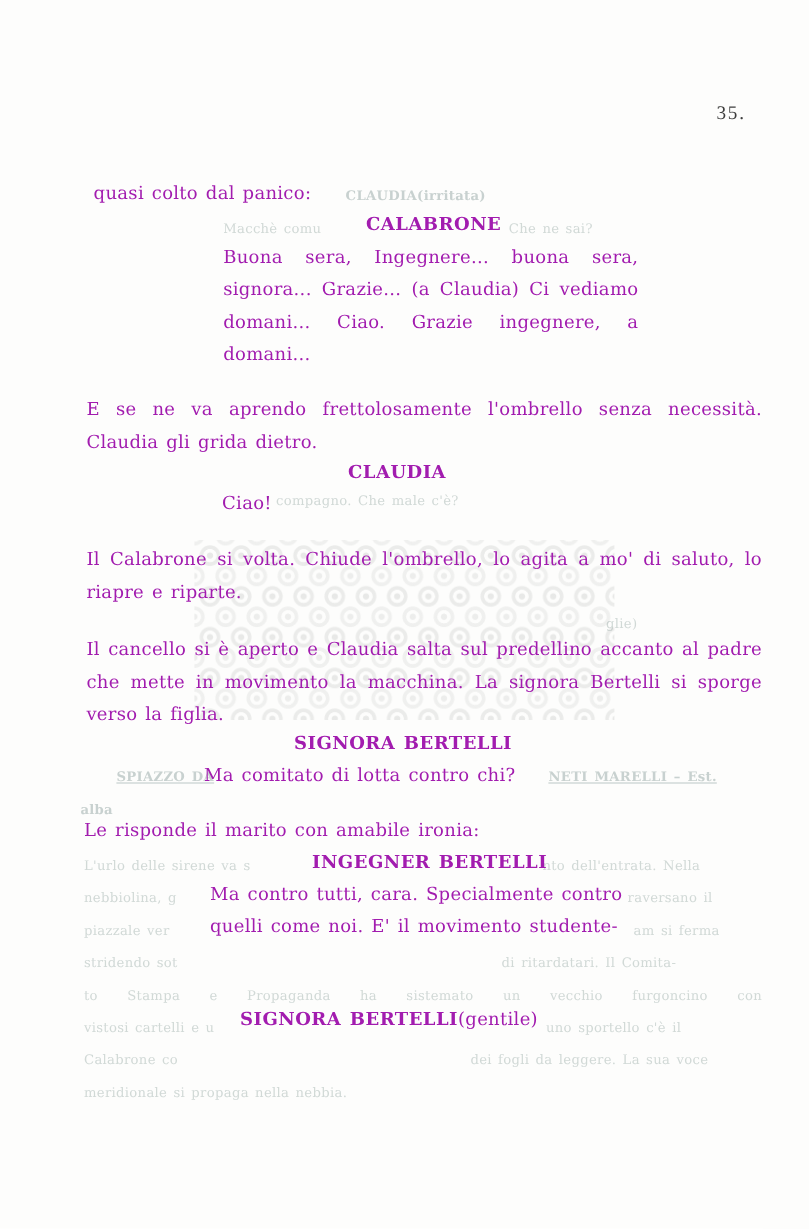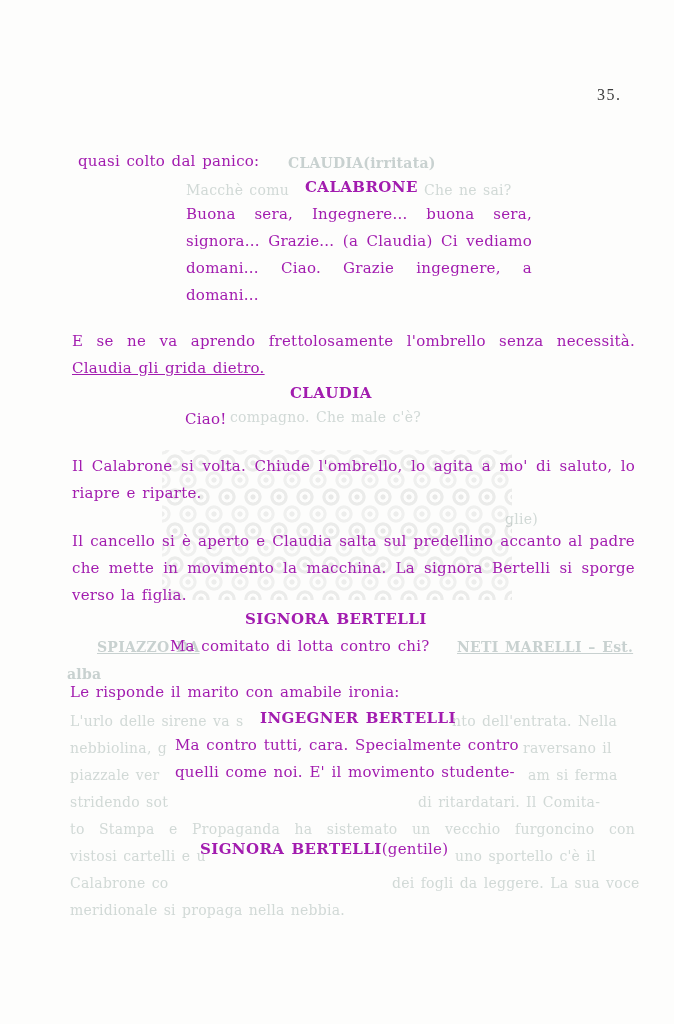"CLAUDIA(irritata)" .ghost { font-size: 14px -> 11px }
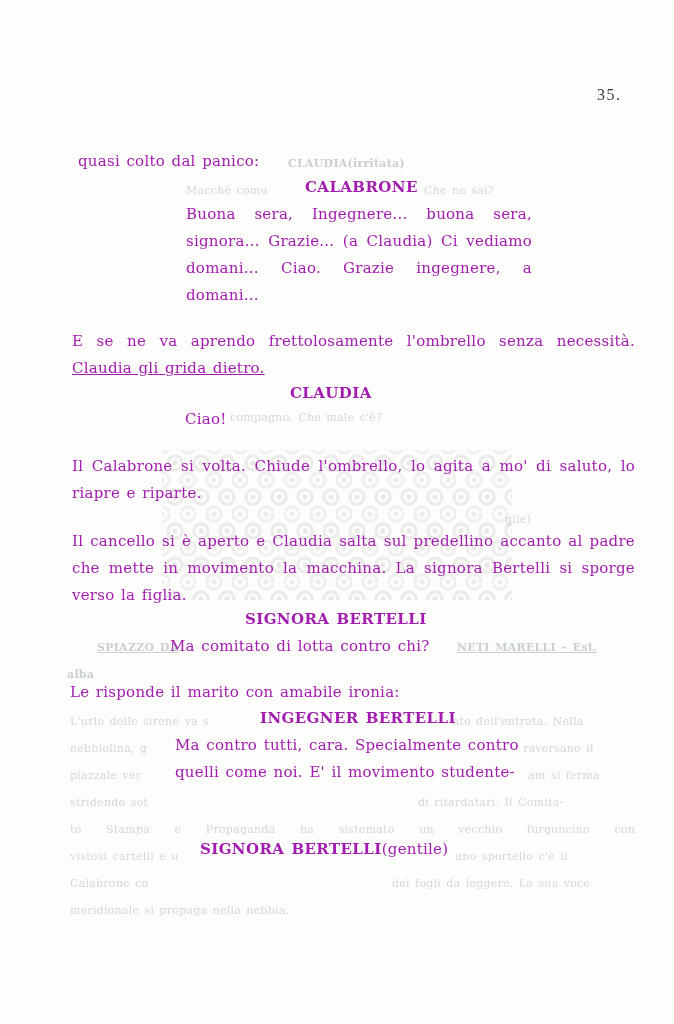"Claudia gli grida dietro." div.ln { text-decoration: underline -> none }
